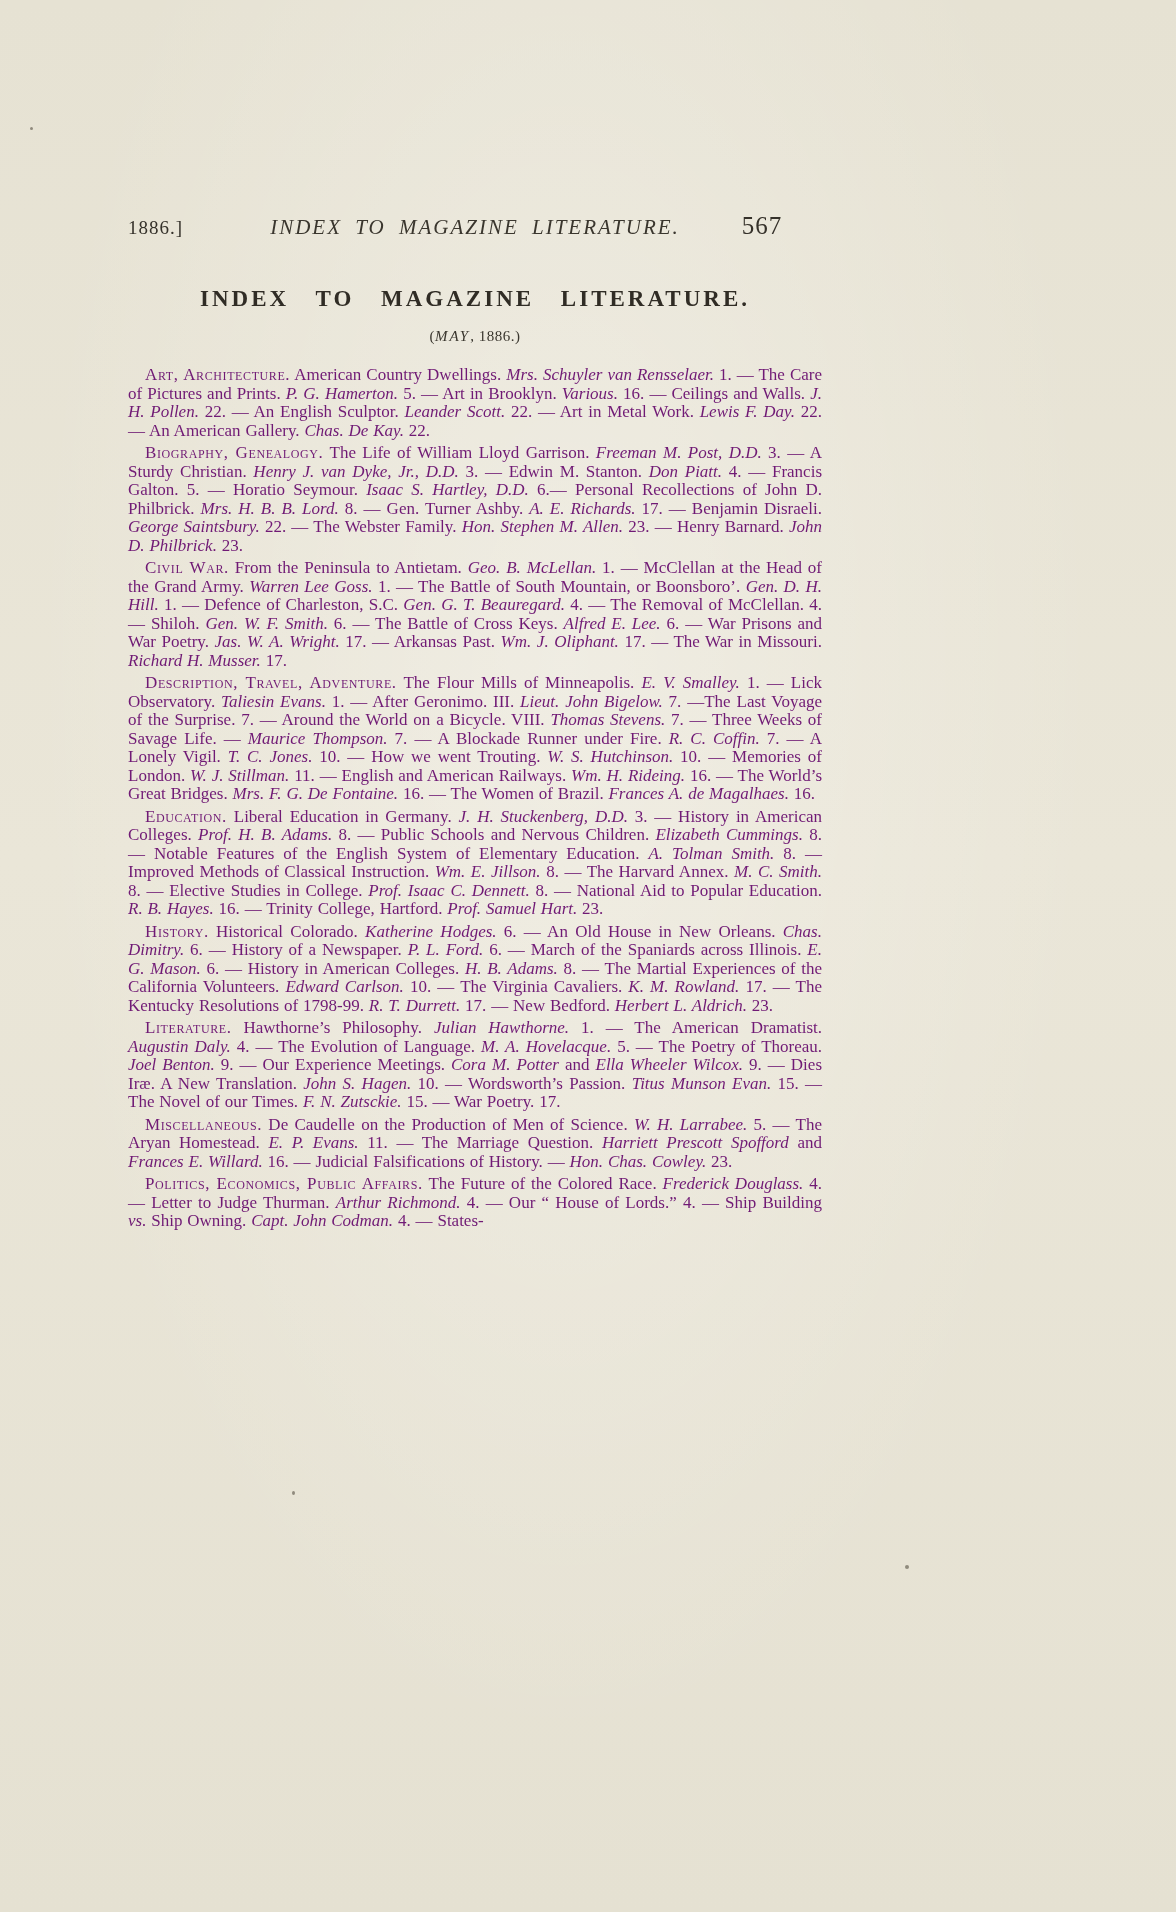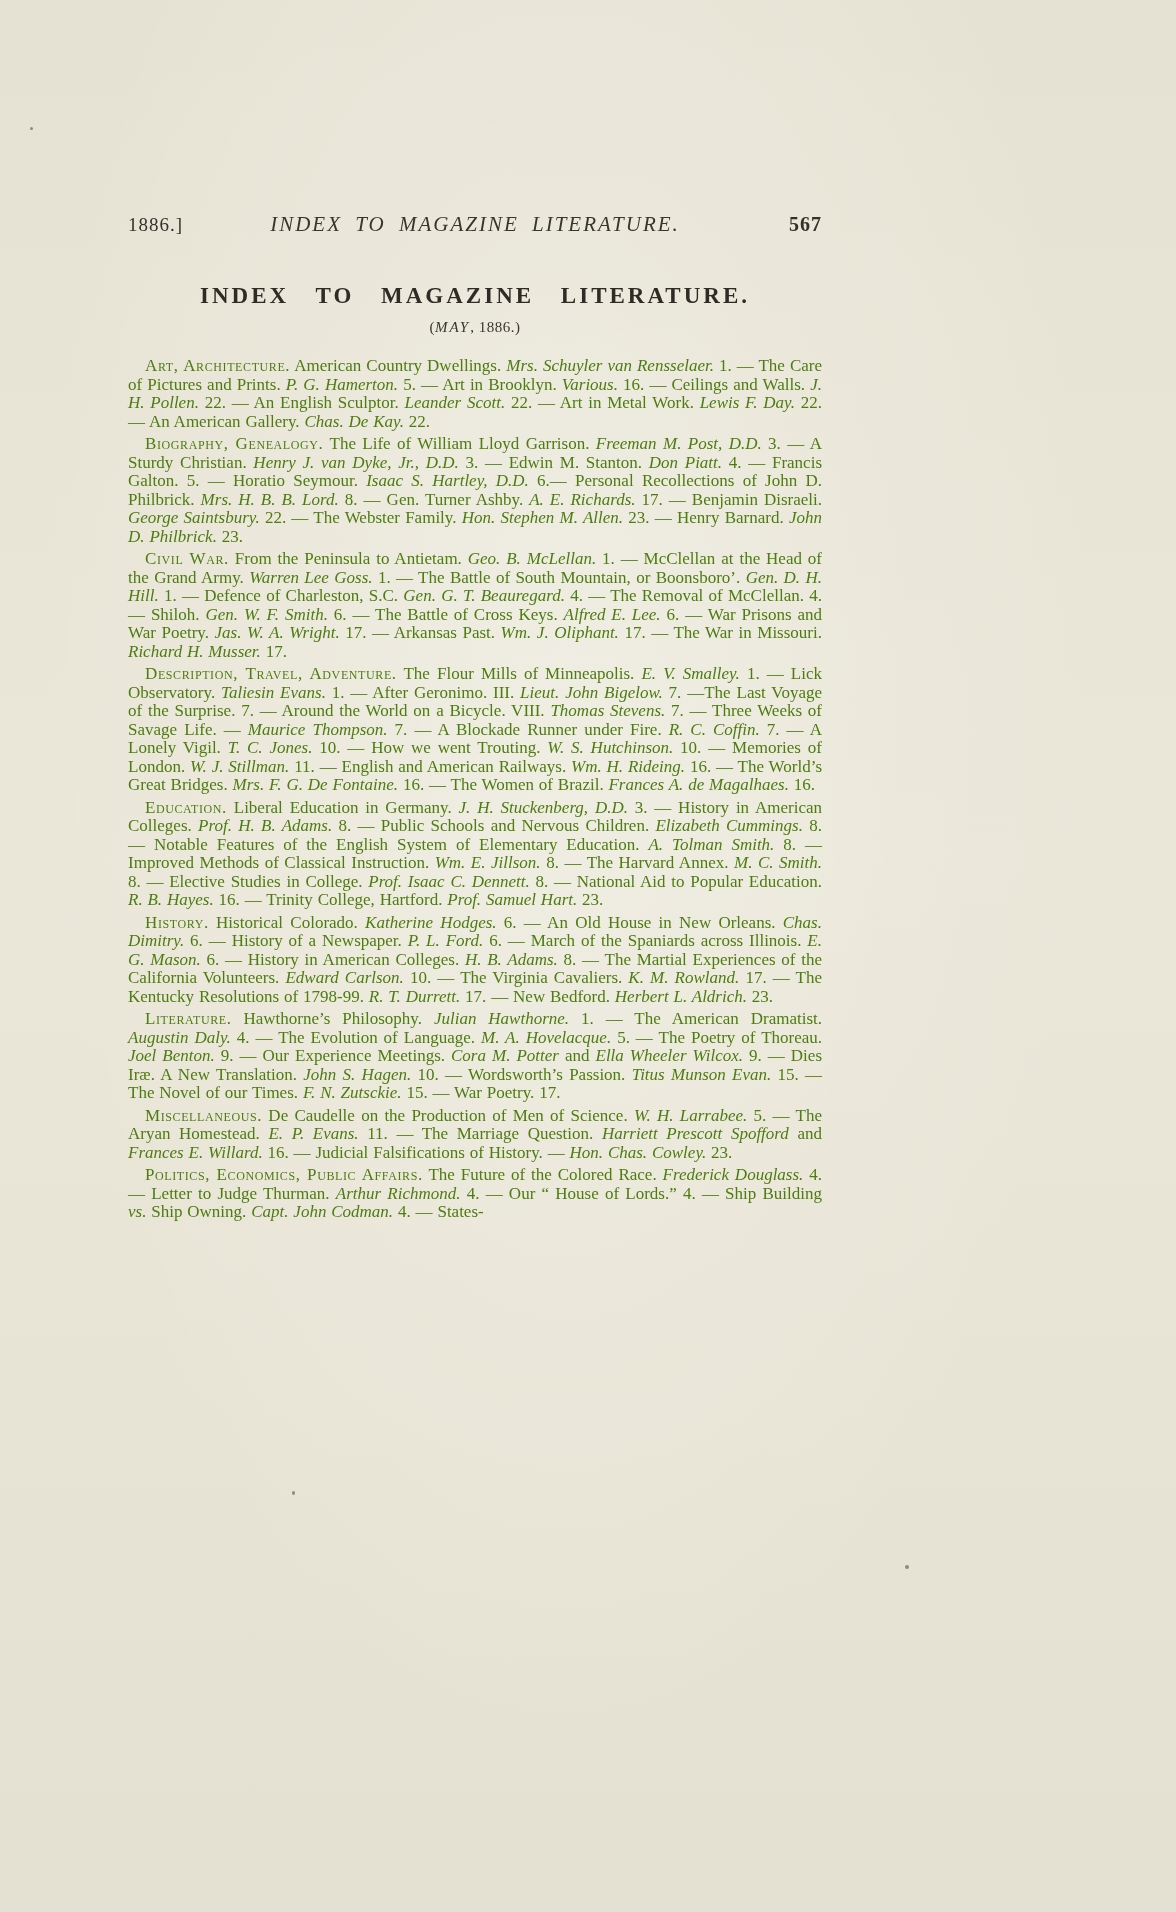"567" .running .rh-right { font-size: 20px -> 25px; font-weight: bold -> none; text-align: right -> center }
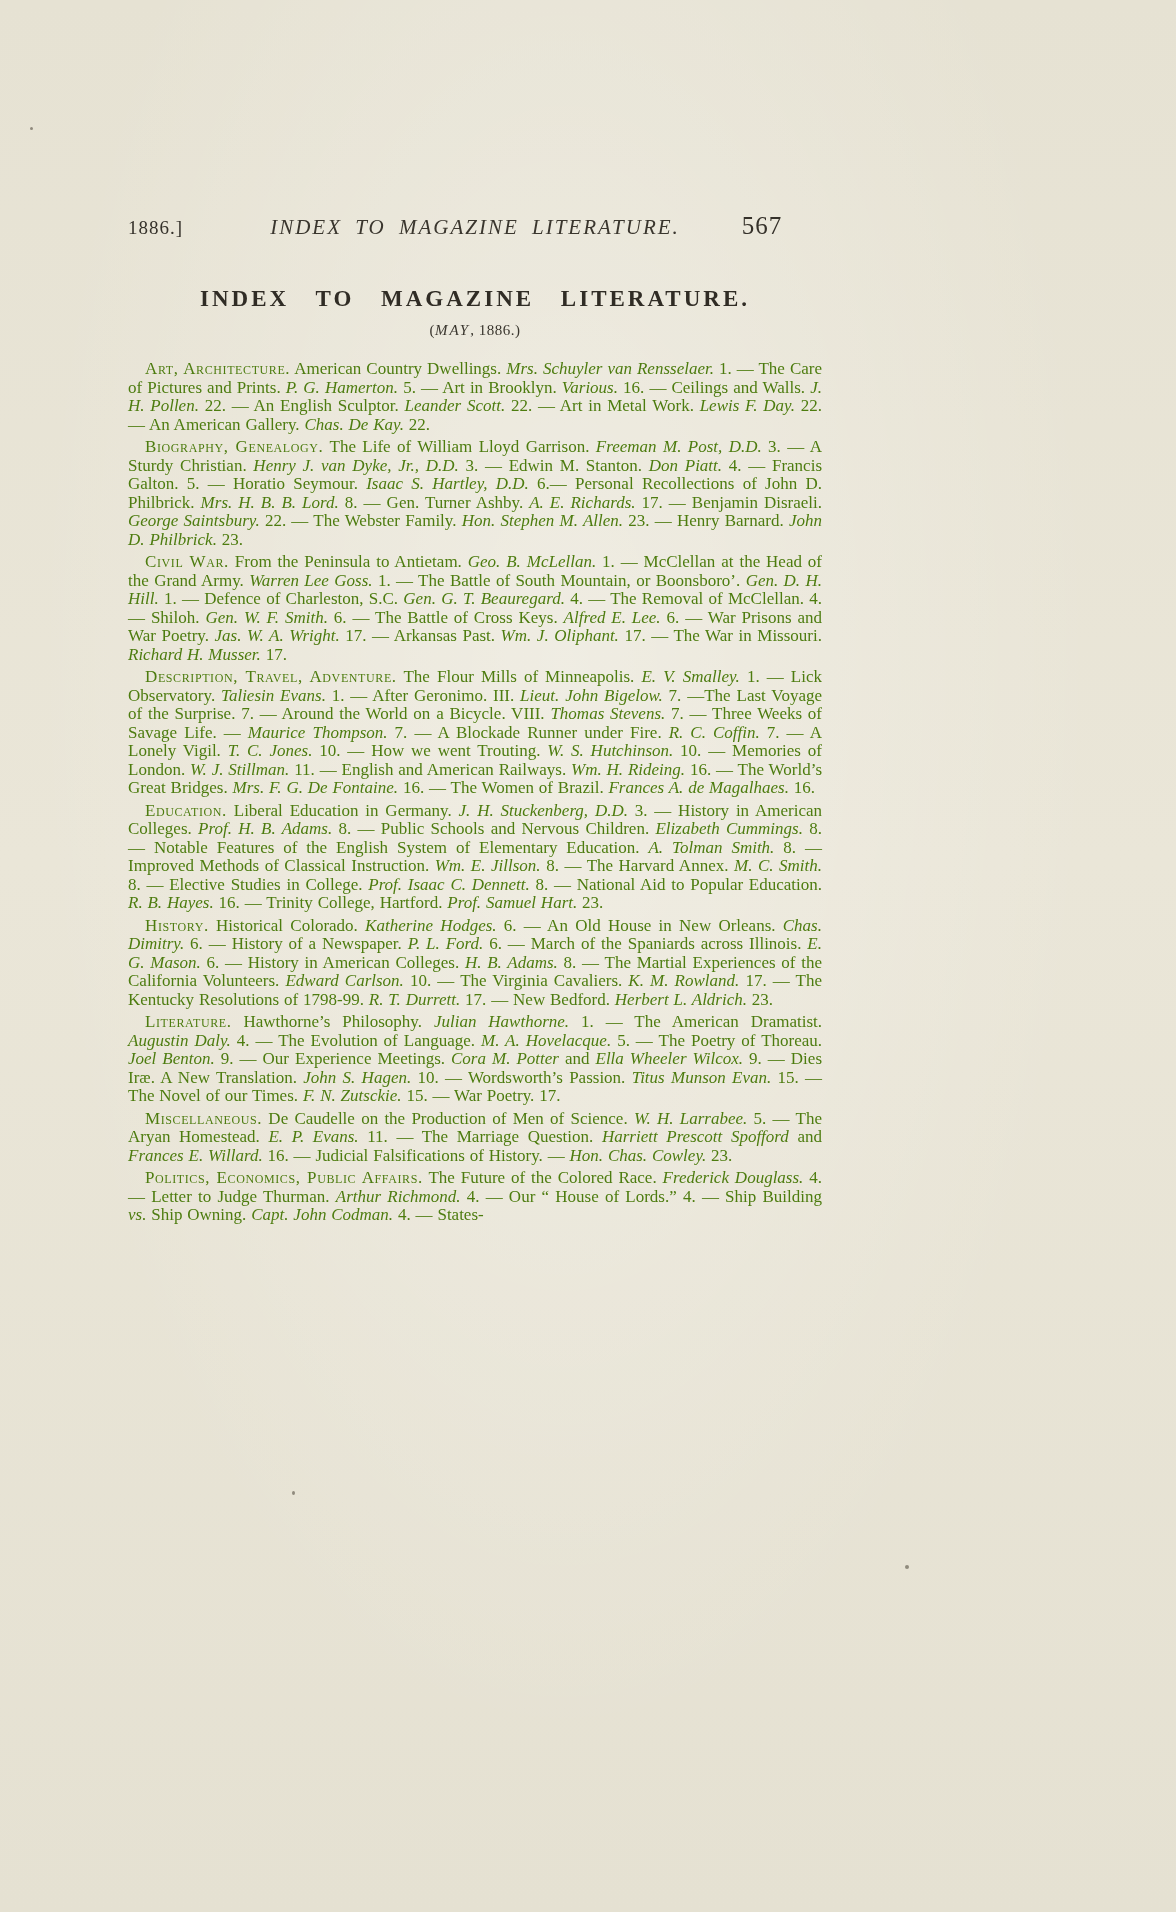"(MAY, 1886.)" .issue-date { margin-top: 10px -> 16px }
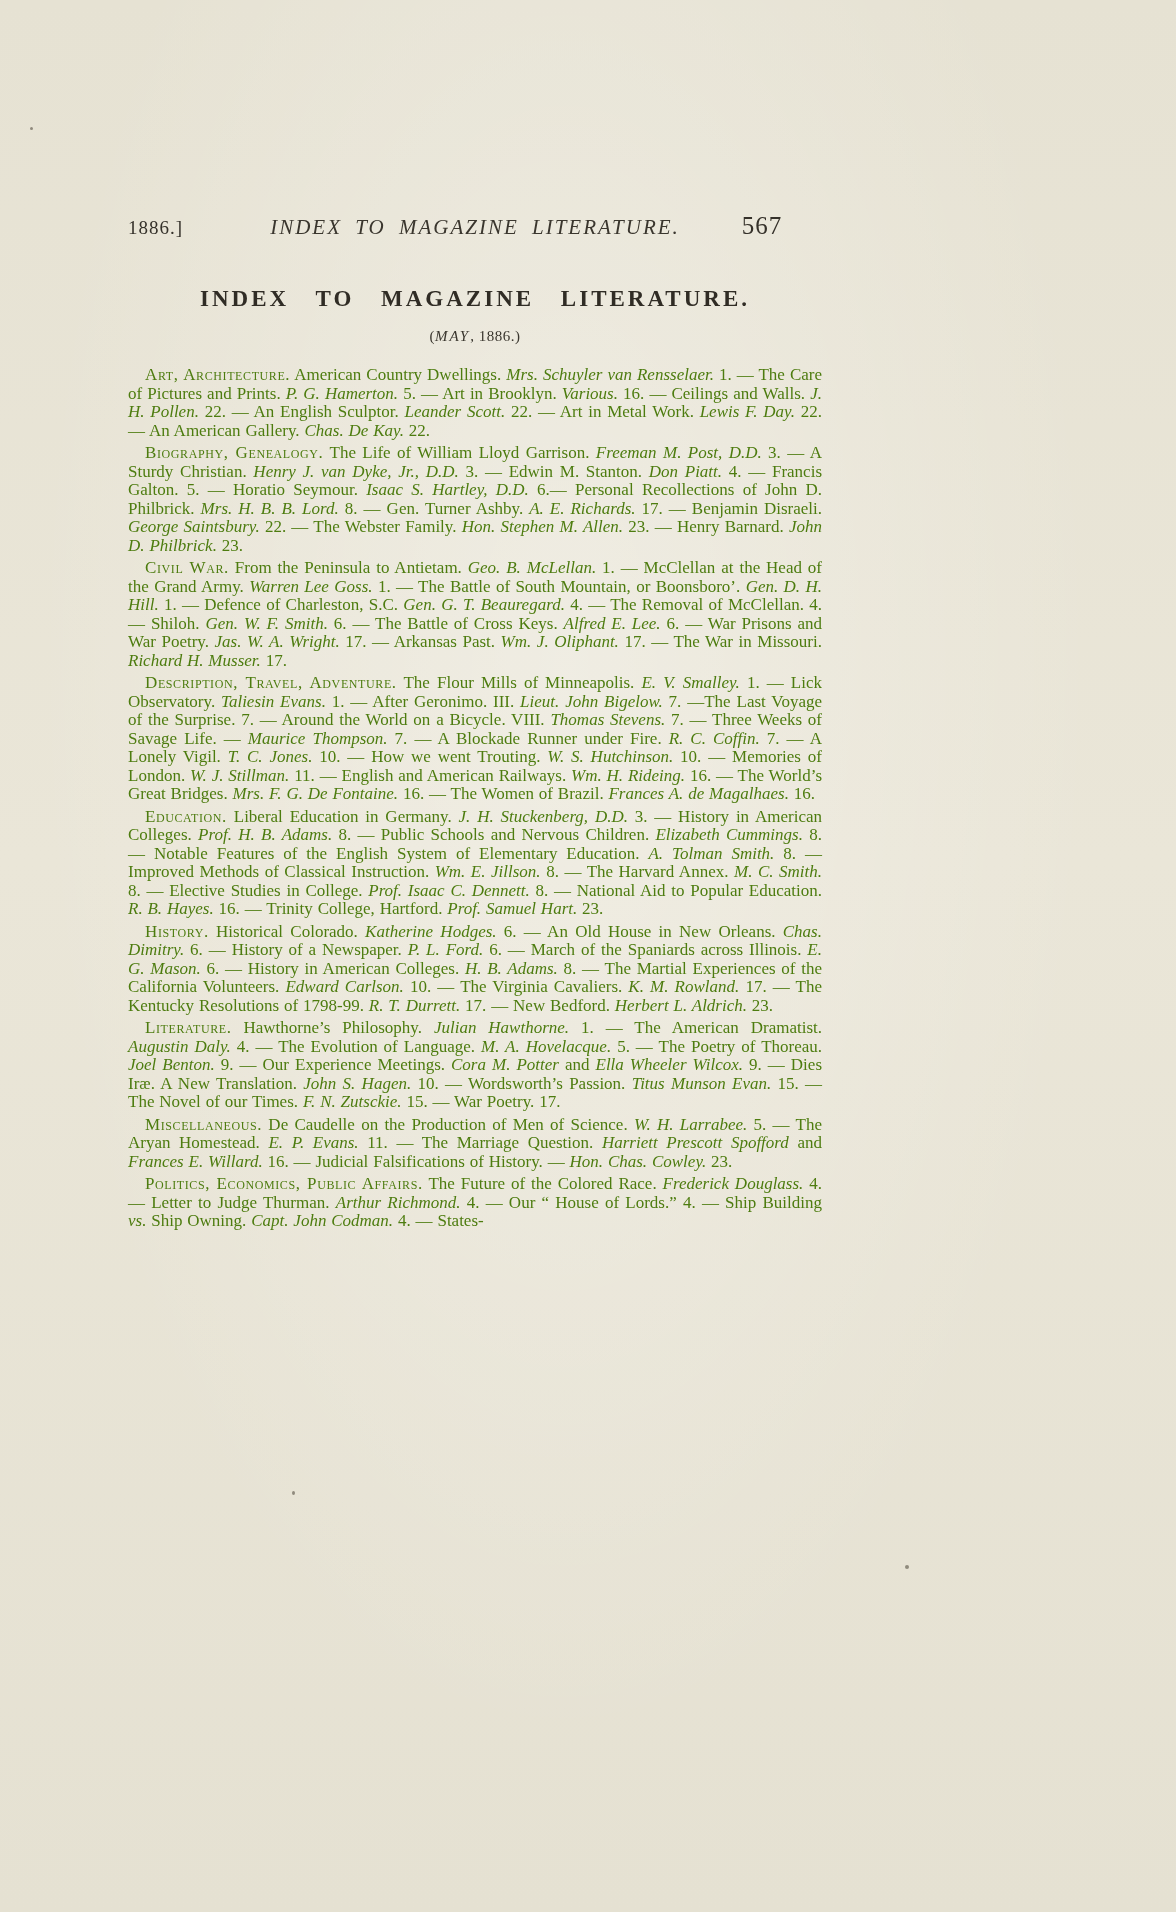"Art, Architecture. American Country" p.entry { color: #4d7c0f -> #701a75 }
